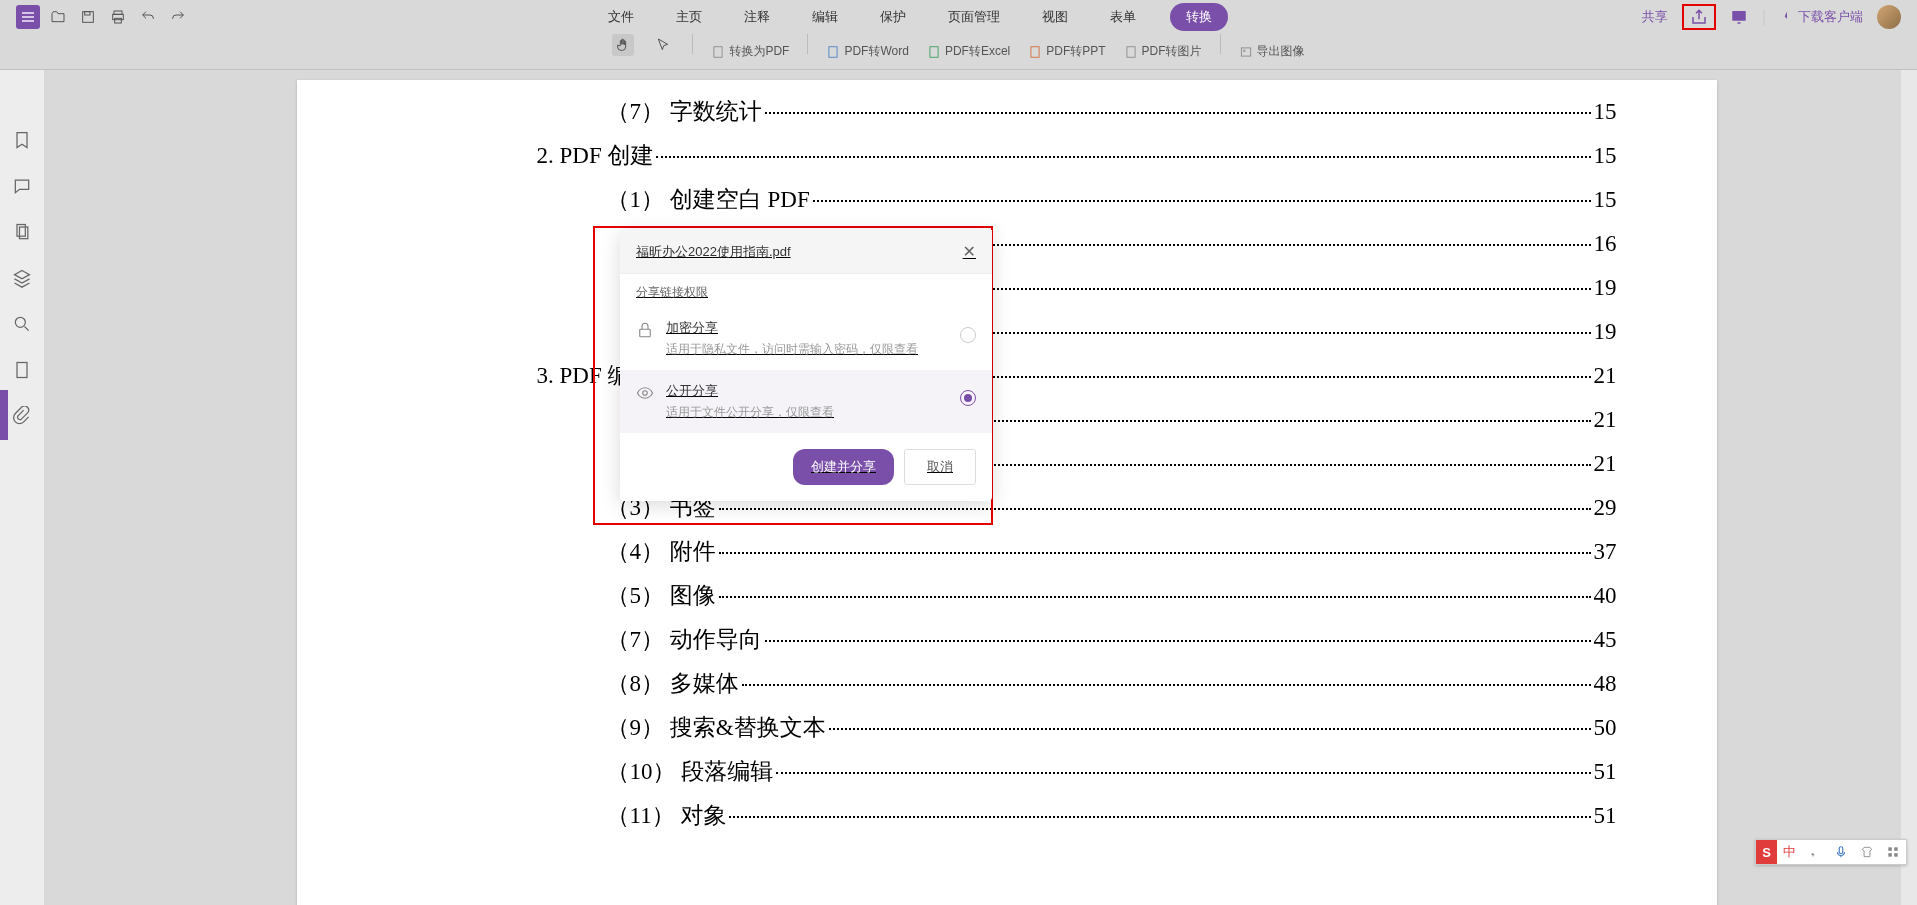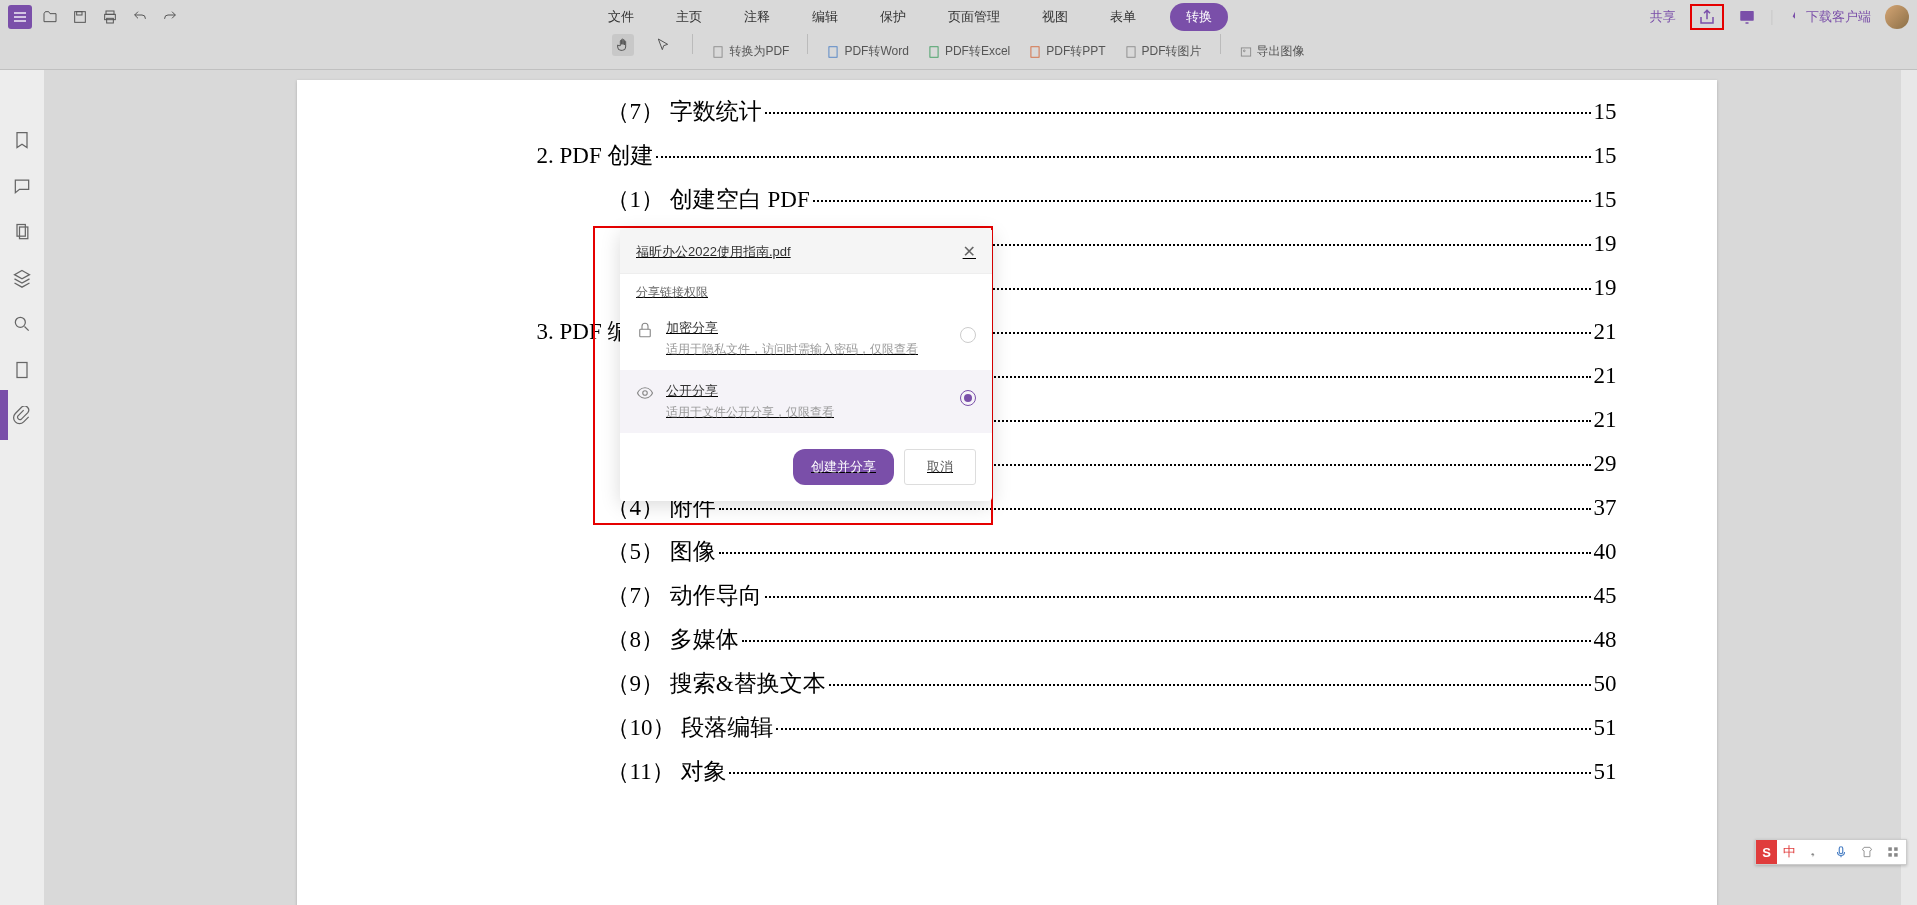"文件" .topbar { padding: 0 8px -> 0 16px }
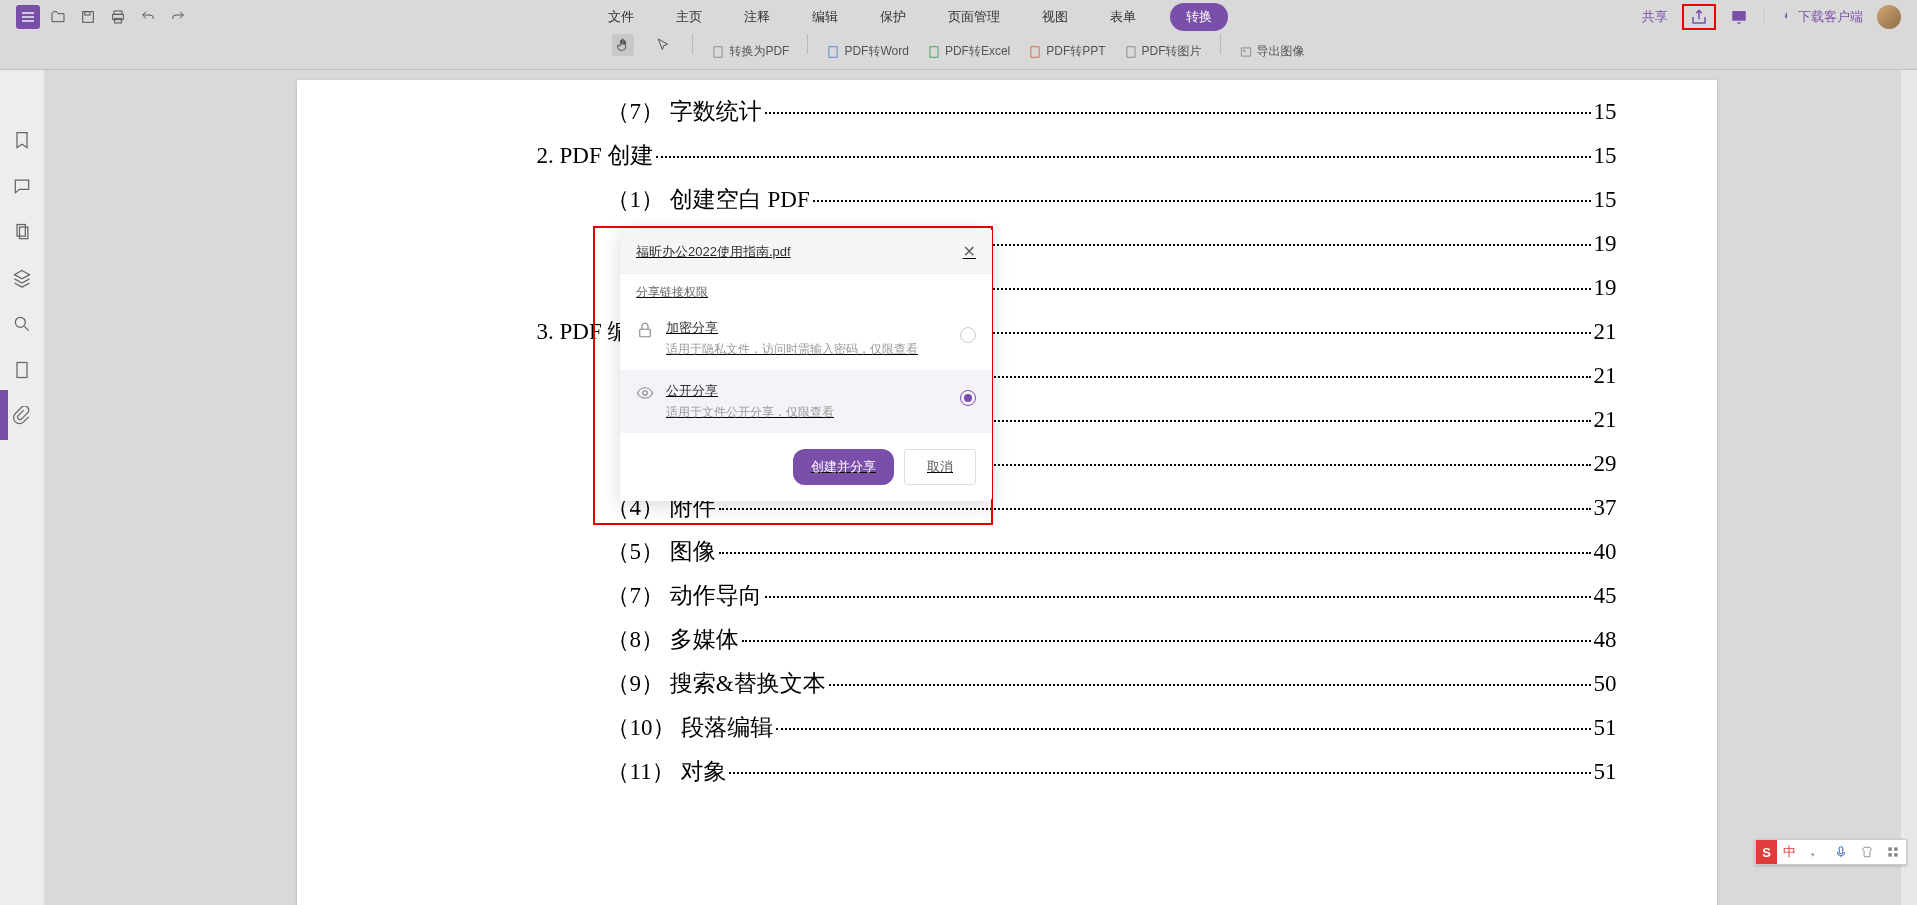"16" div.toc-line { html: none -> <div> <span>（2） 从扫描仪/剪切板/网页创建 PDF</span> <span></span> <span>16</span> </div> }
